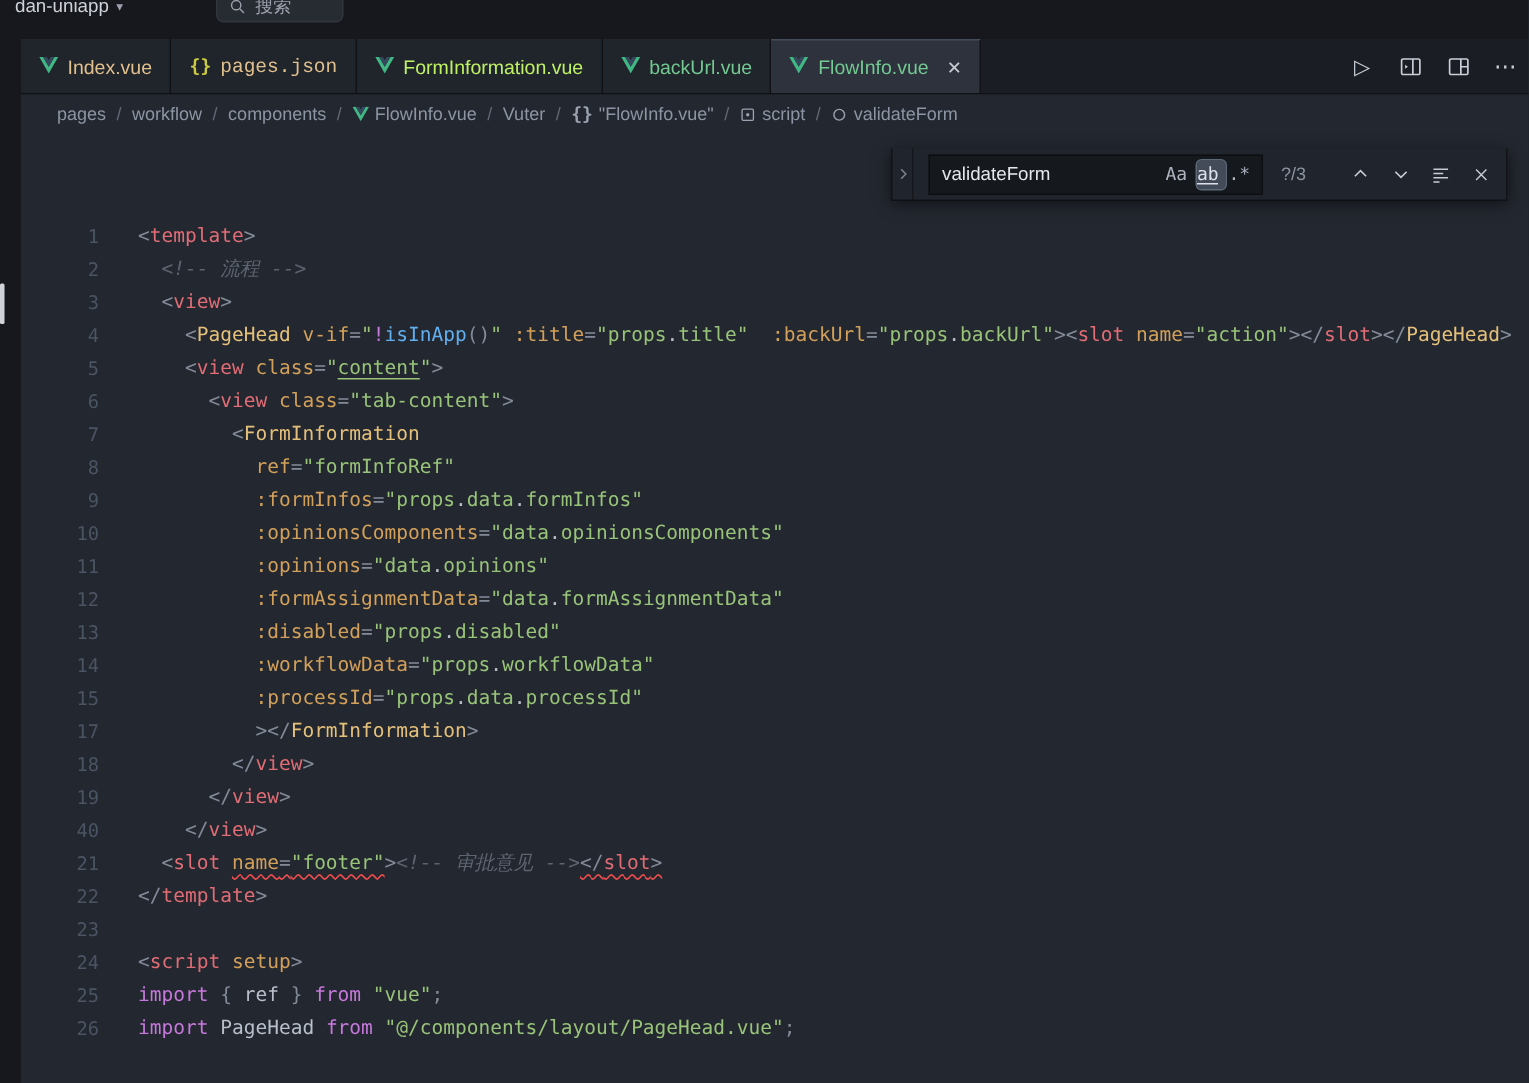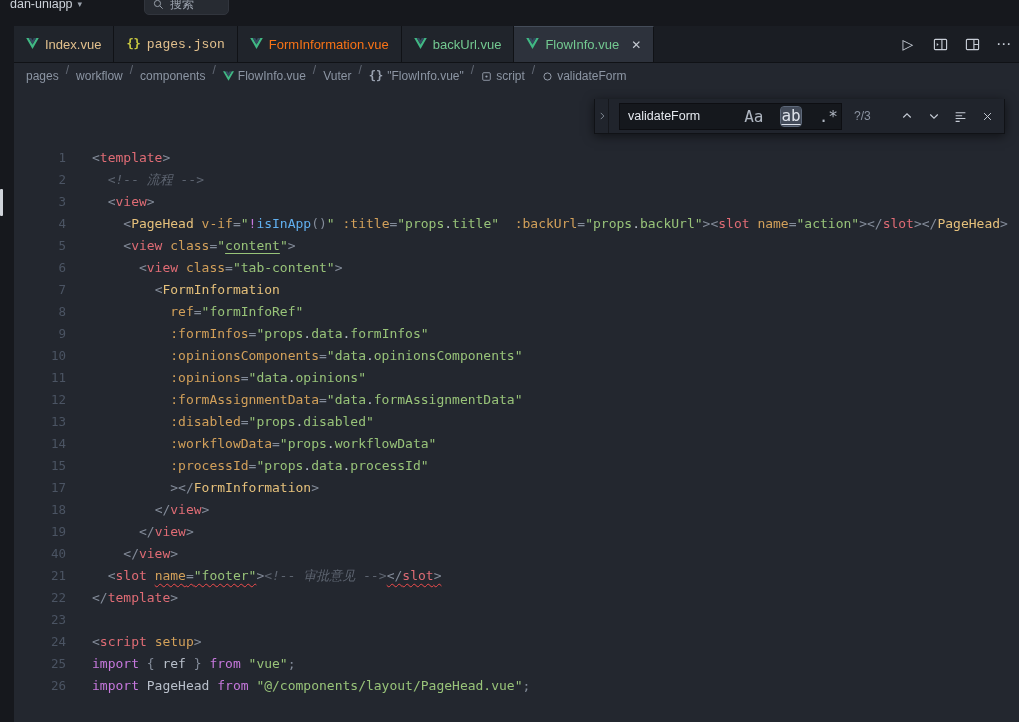"FormInformation.vue" span.tab-label { color: #f97316 -> #bef264 }
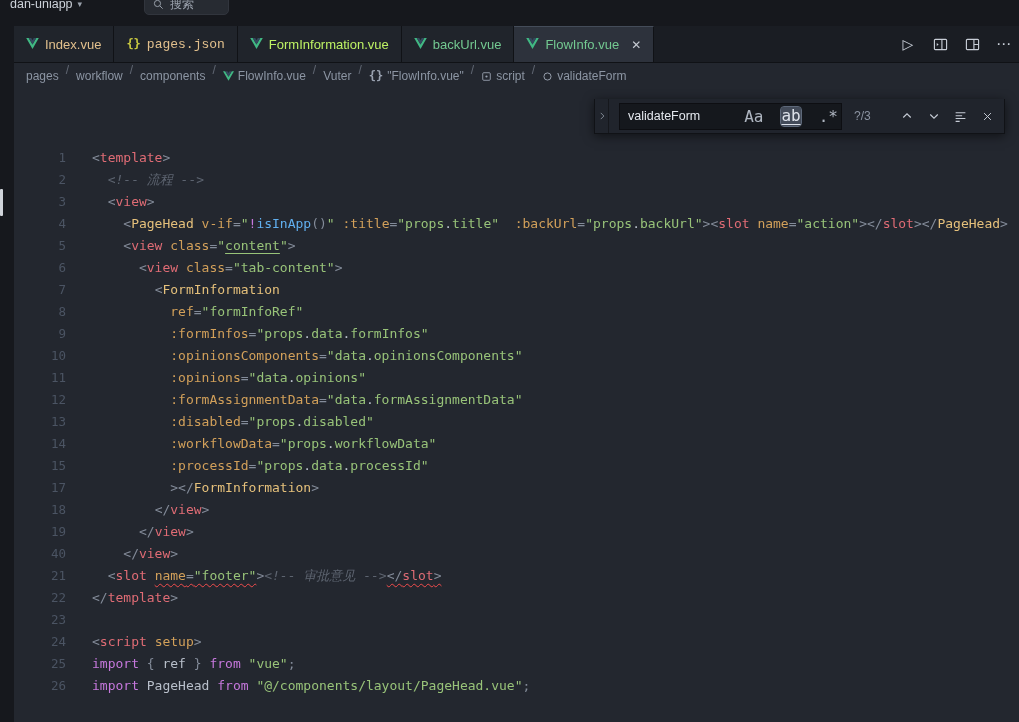"pages" .breadcrumbs { align-items: none -> center; padding-left: 12px -> 24px }
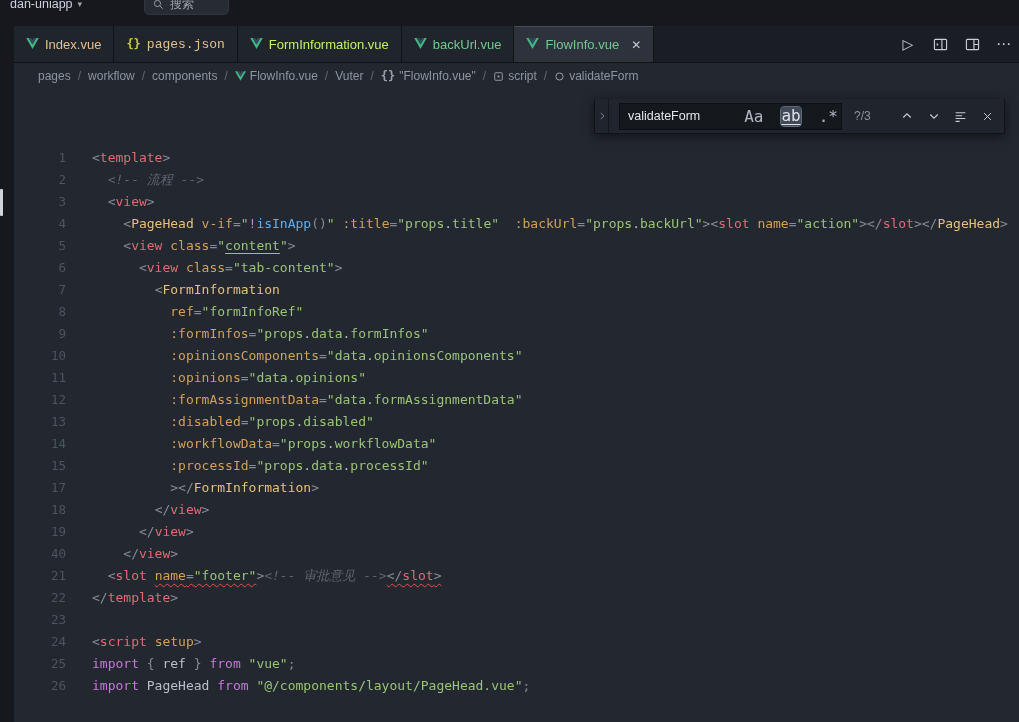"Aa" .opt { font-size: 16px -> 12px; margin-left: 18px -> 2px }
